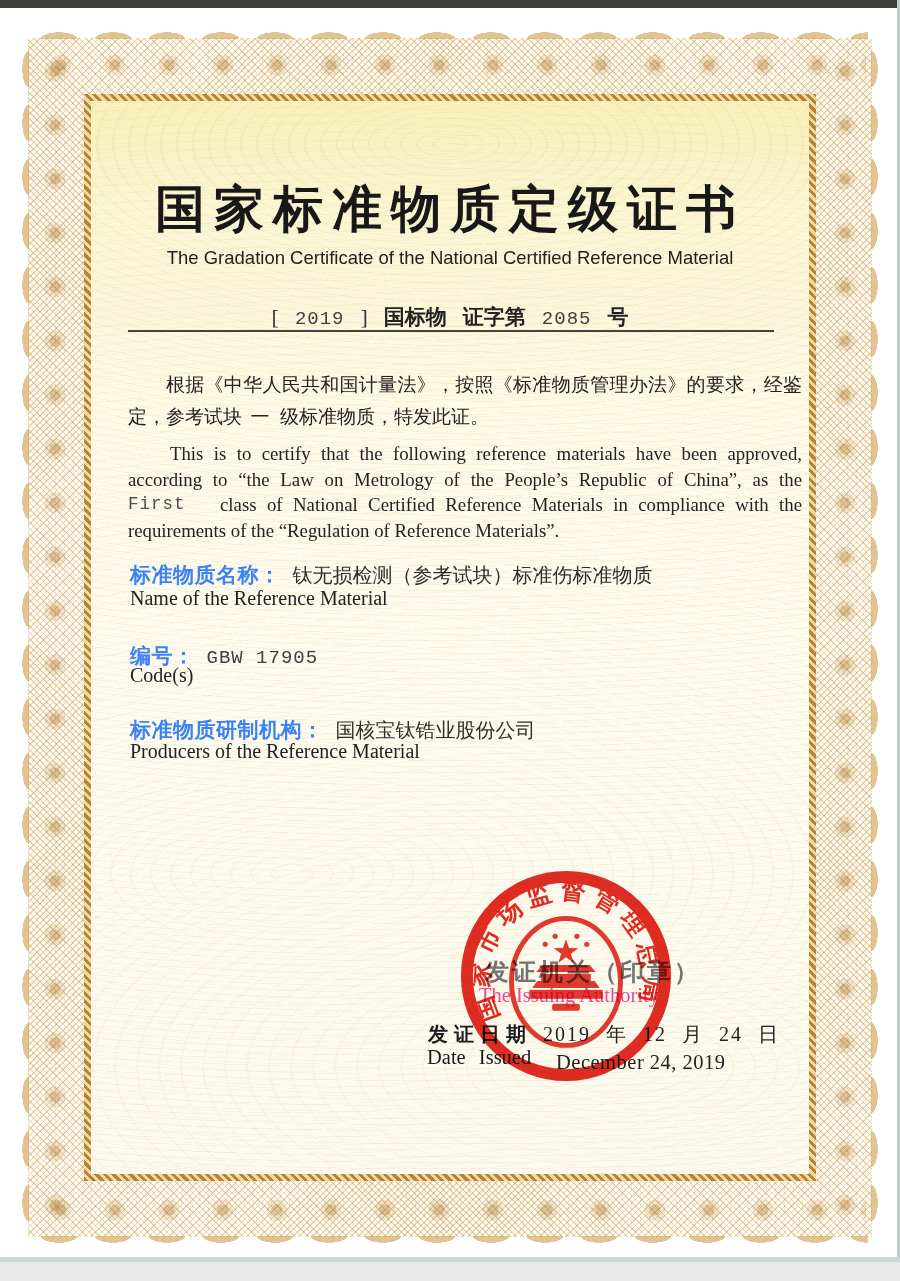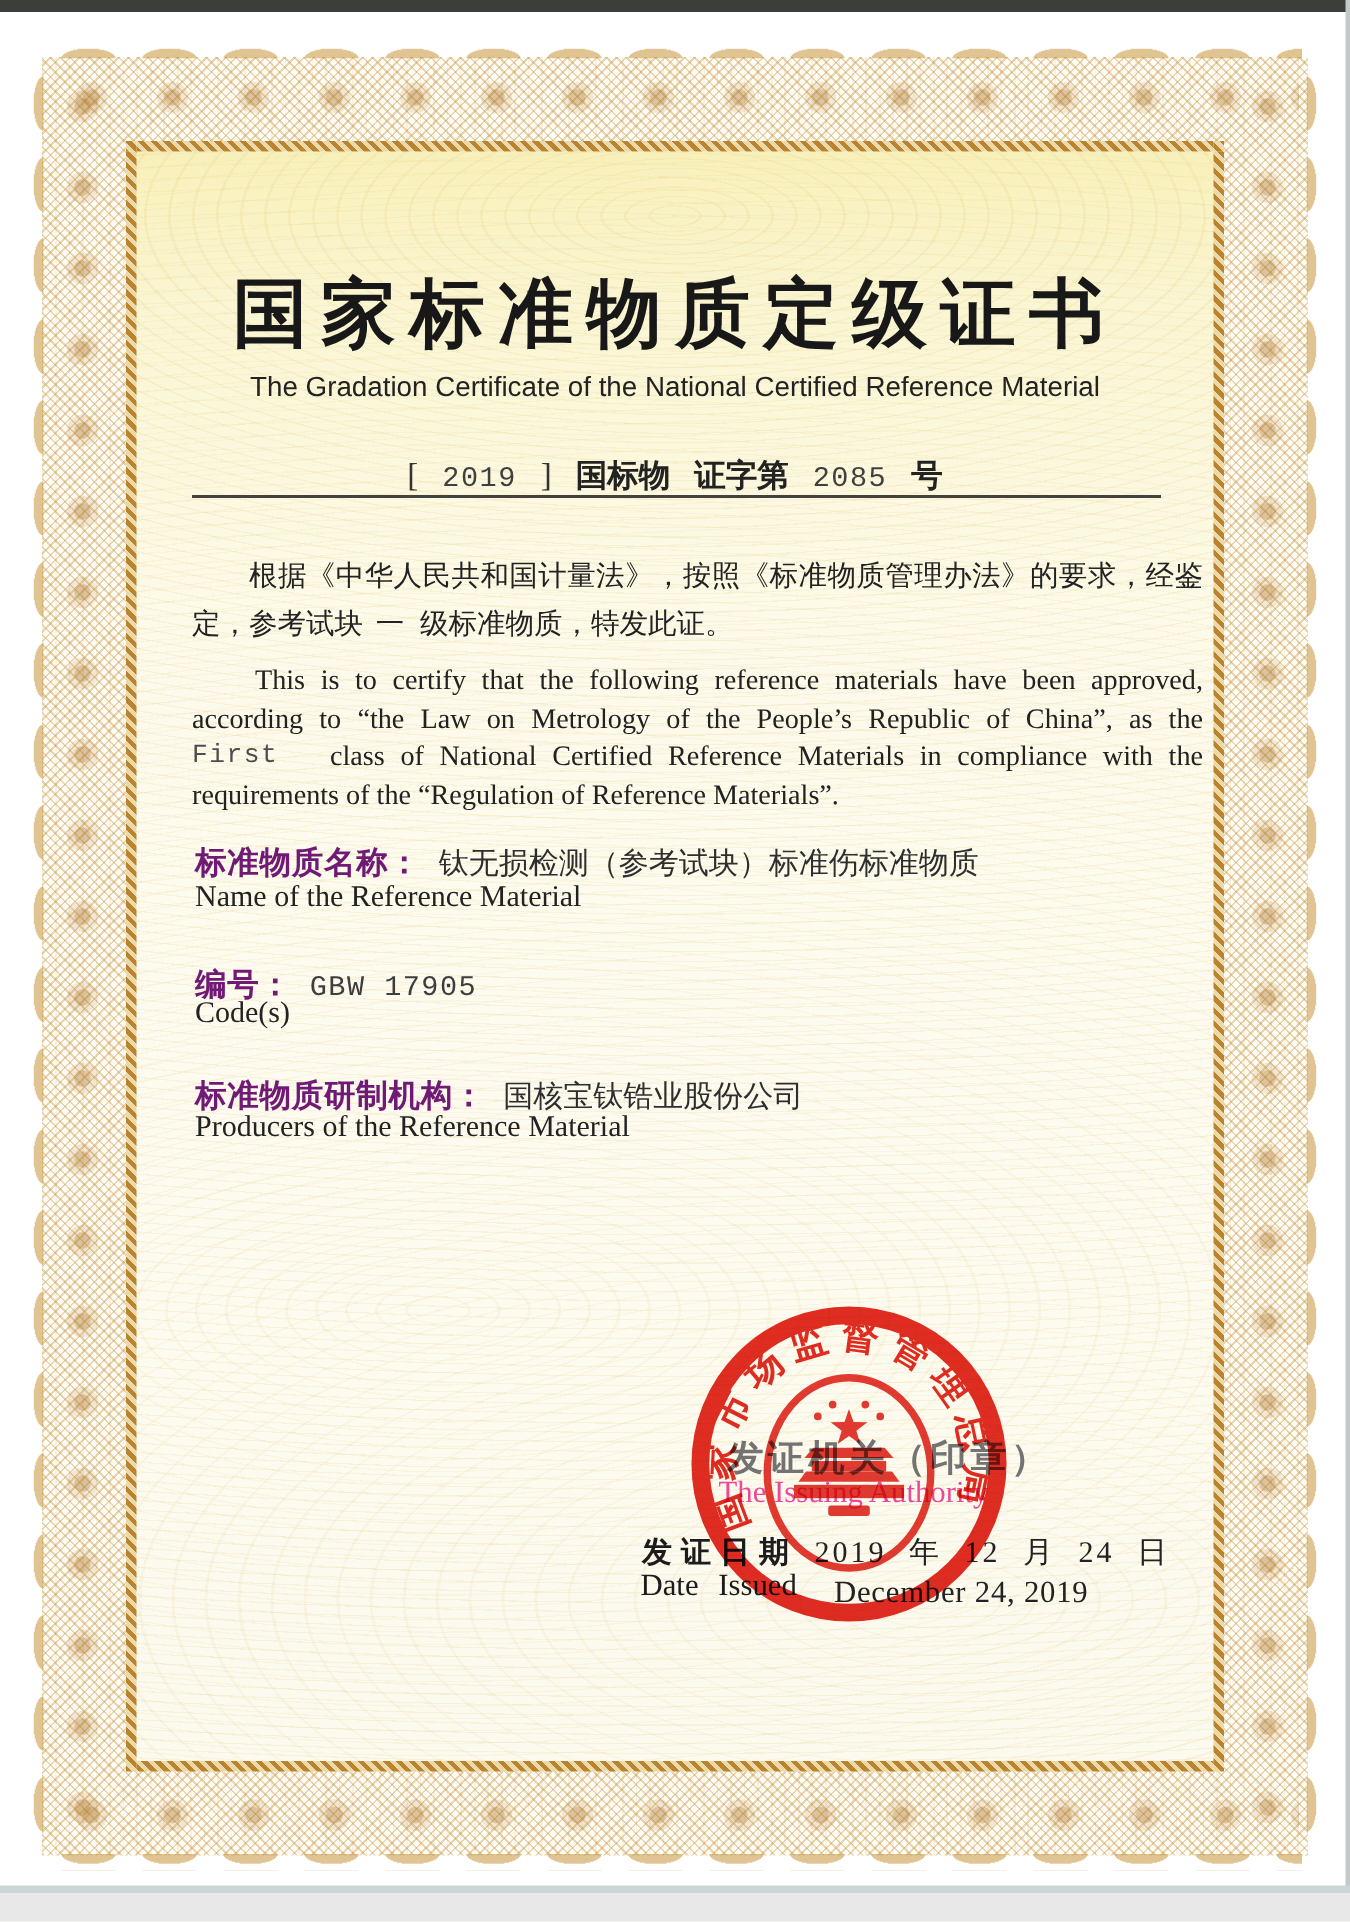"标准物质名称：" .f-label { color: #701a75 -> #3b82f6 }
